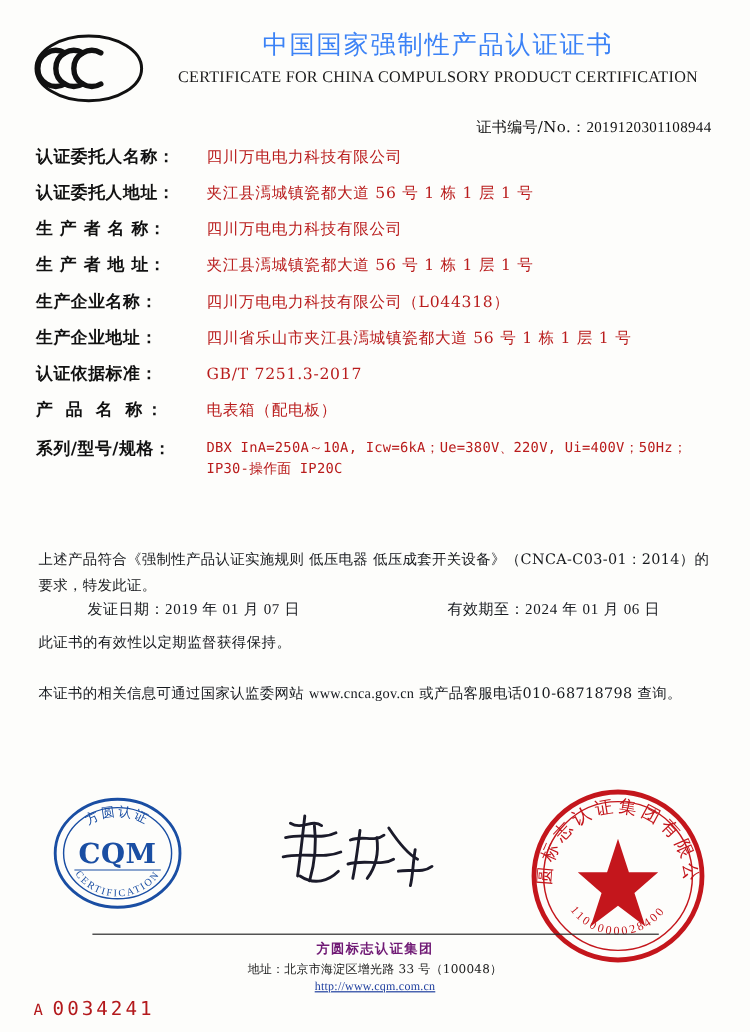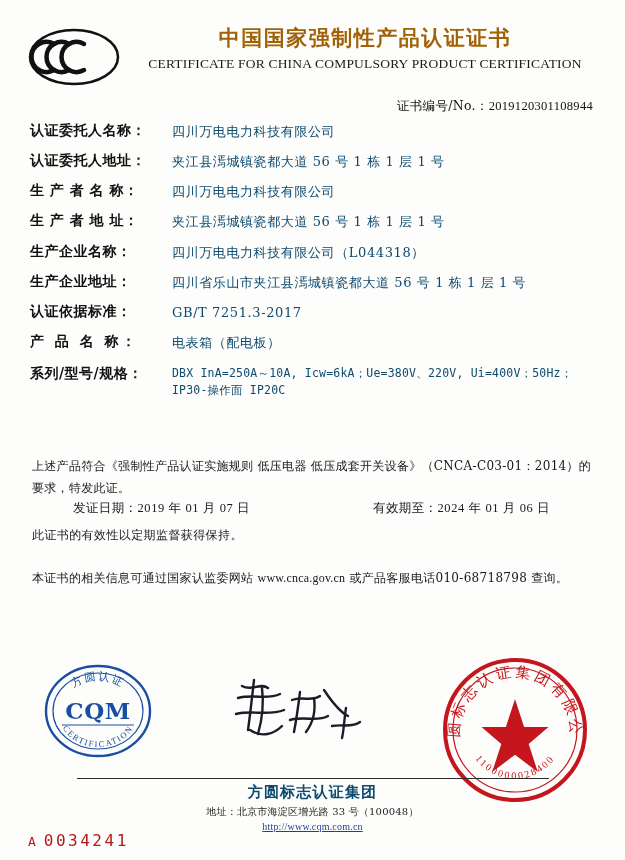"中国国家强制性产品认证证书" .title-cn { color: #a16207 -> #3b82f6; font-weight: bold -> normal }
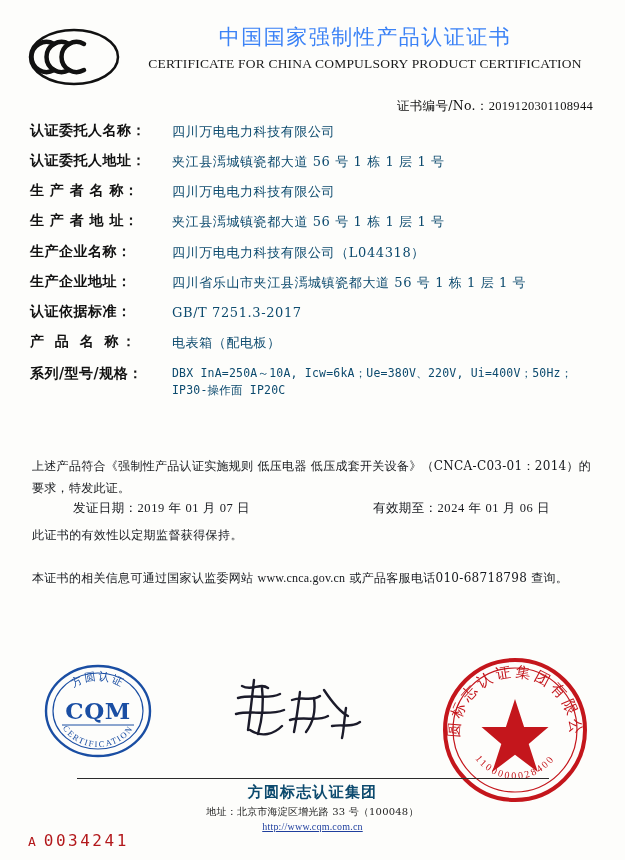"四川万电电力科技有限公司" .row .val { color: #0c4a6e -> #b91c1c }
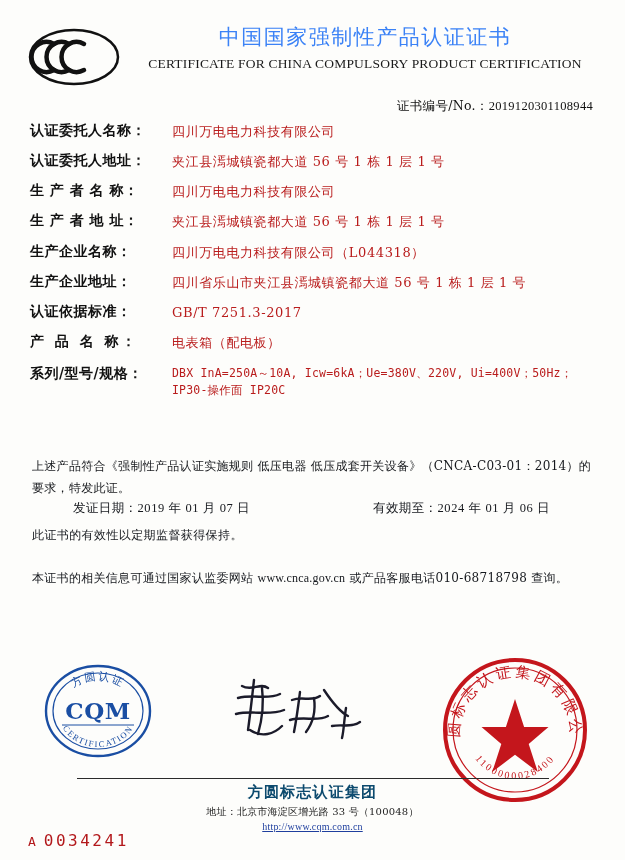"方圆标志认证集团" .footer .org { color: #0c4a6e -> #701a75; font-size: 15px -> 11px }
